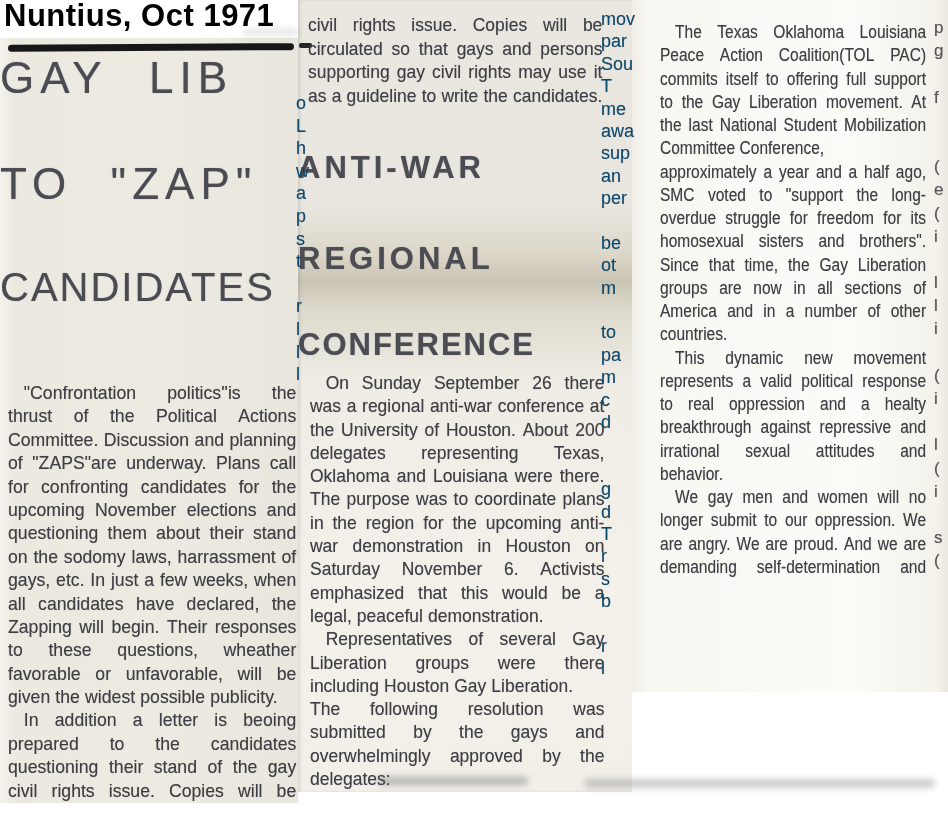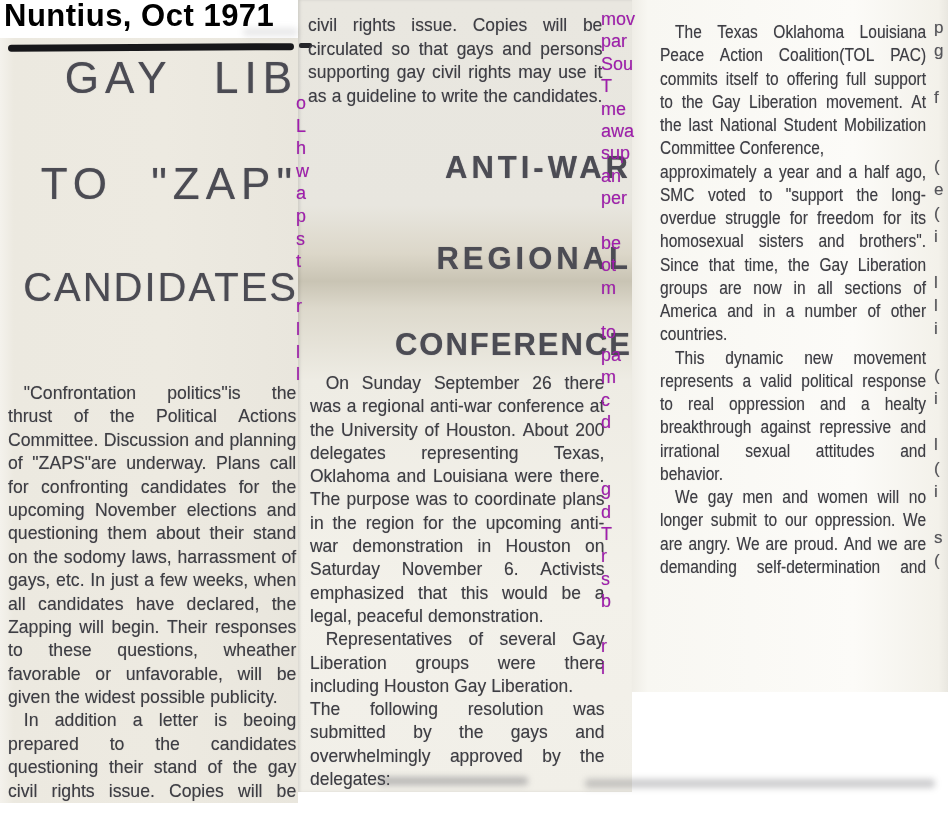"mov" .frag { color: #a21caf -> #0c4a6e }
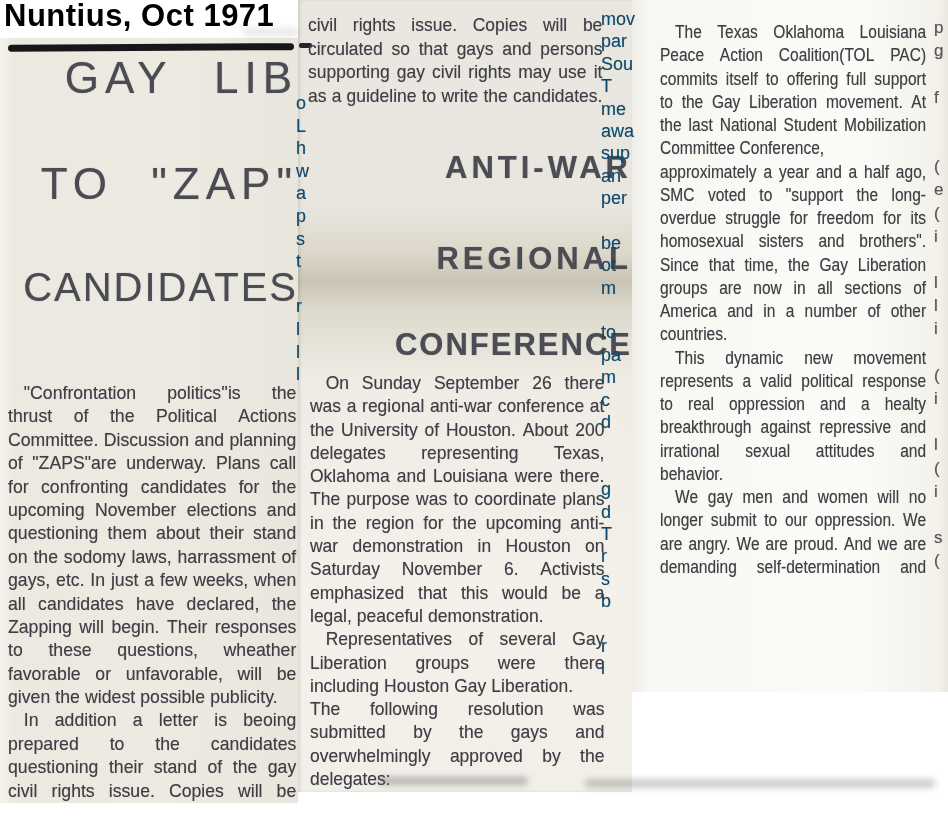"GAY LIB" .hl { text-align: right -> left }
